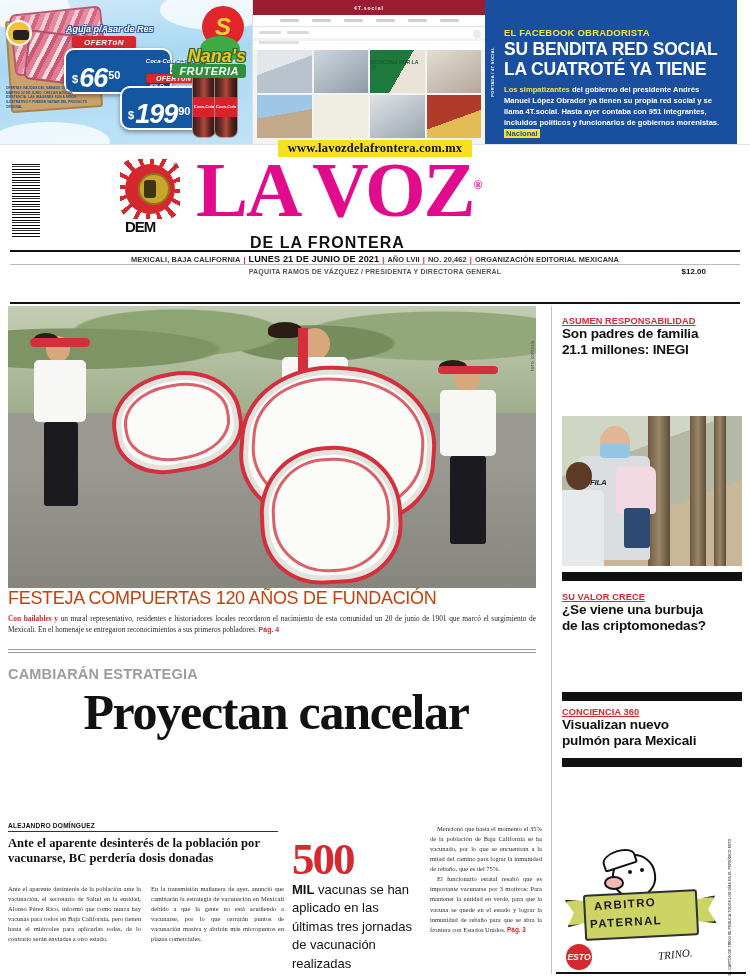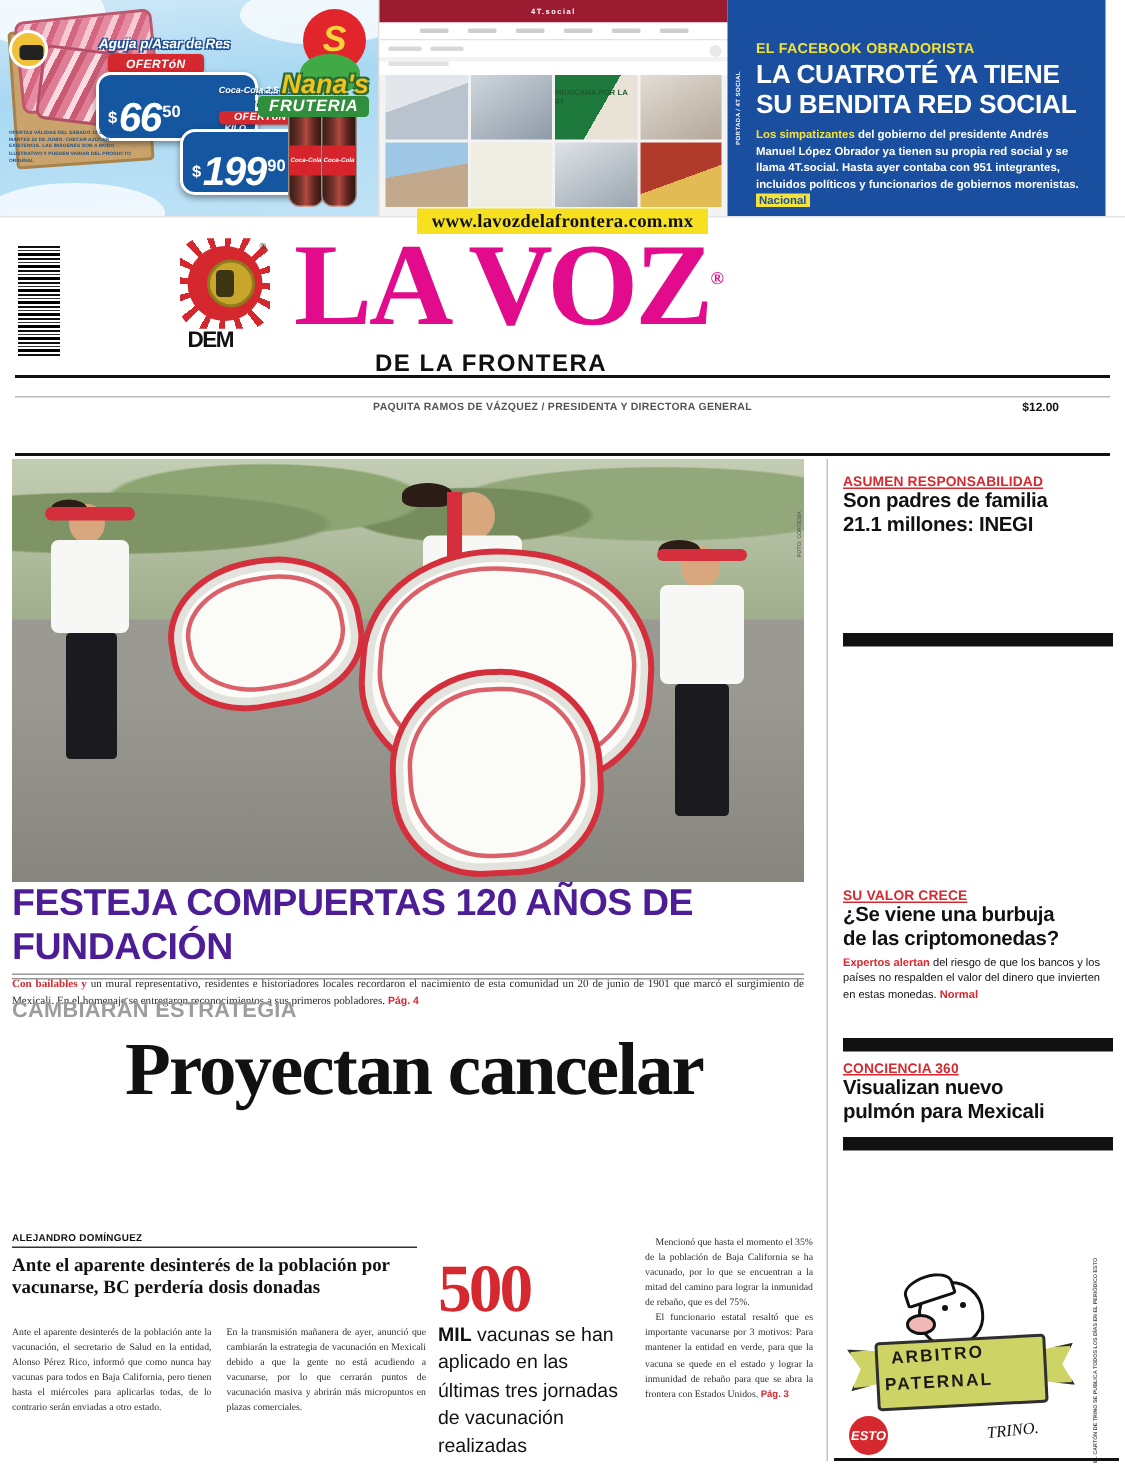"LA CUATROTÉ YA TIENE" div.fb-head { order: before "SU BENDITA RED SOCIAL" -> after "SU BENDITA RED SOCIAL" }
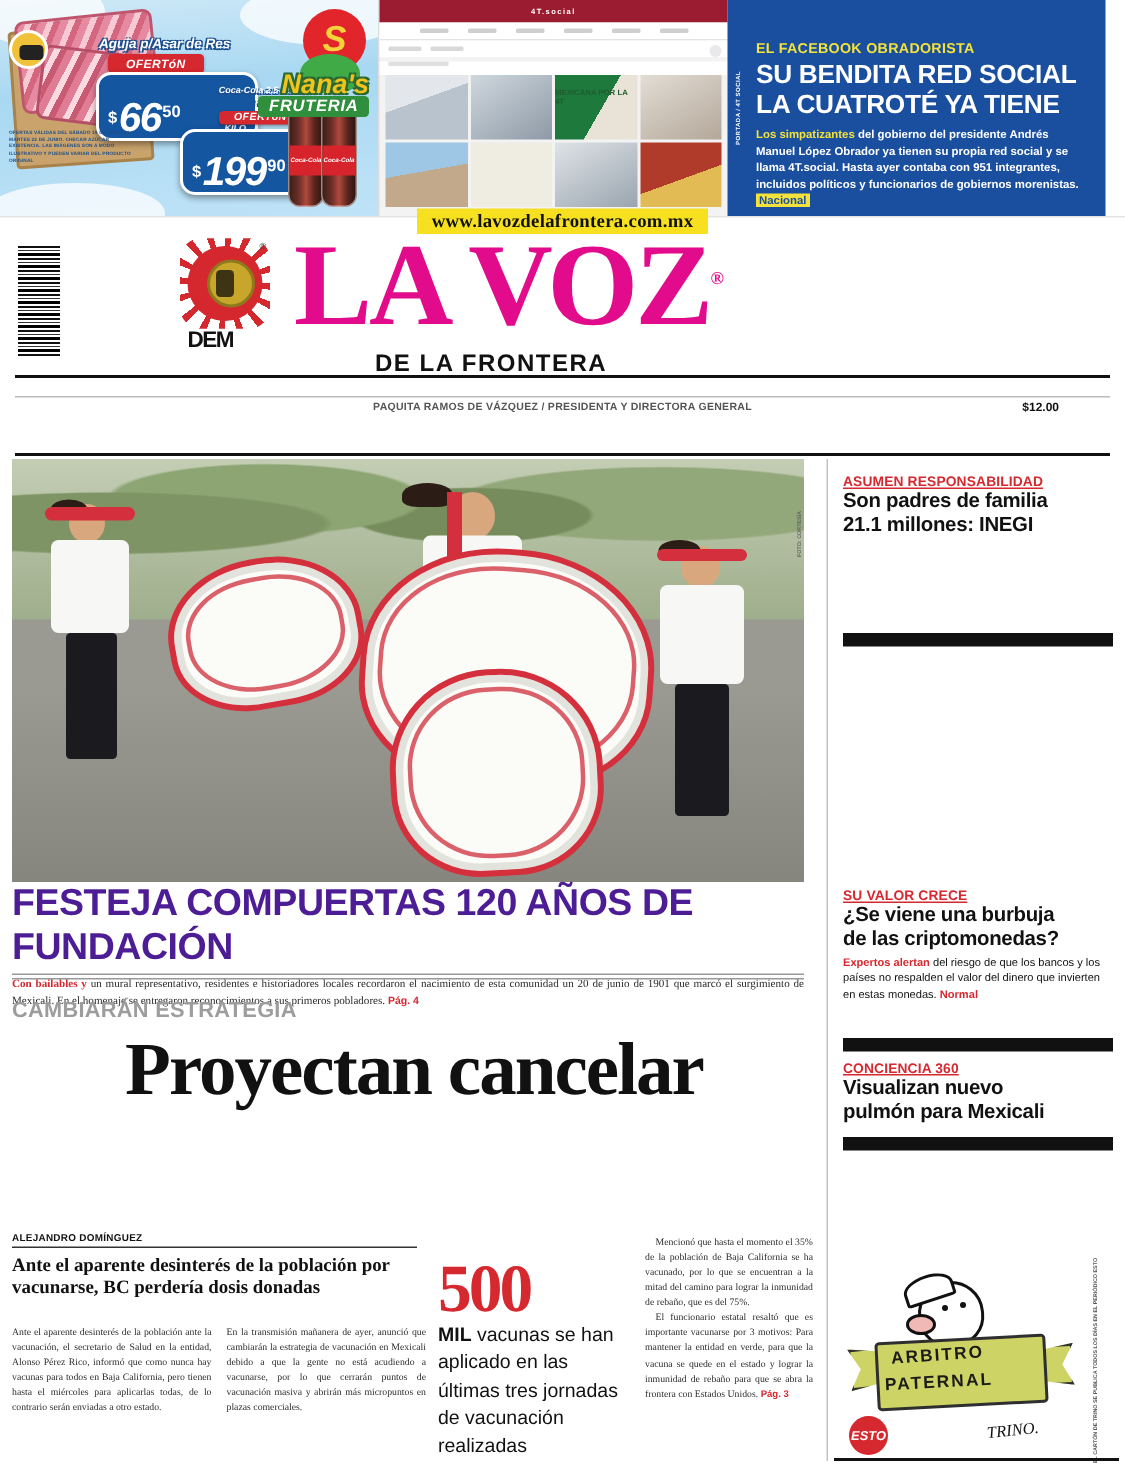"MEXICALI, BAJA CALIFORNIA | LUNES" div.dateline { html: none -> <div> <span>MEXICALI, BAJA CALIFORNIA</span><span>|</span><span>LUNES 21 DE JUNIO DE 2021</span><span>|</span><span>AÑO LVII</span><span>|</span><span>NO. 20,462</span><span>|</span><span>ORGANIZACIÓN EDITORIAL MEXICANA</span> </div> }
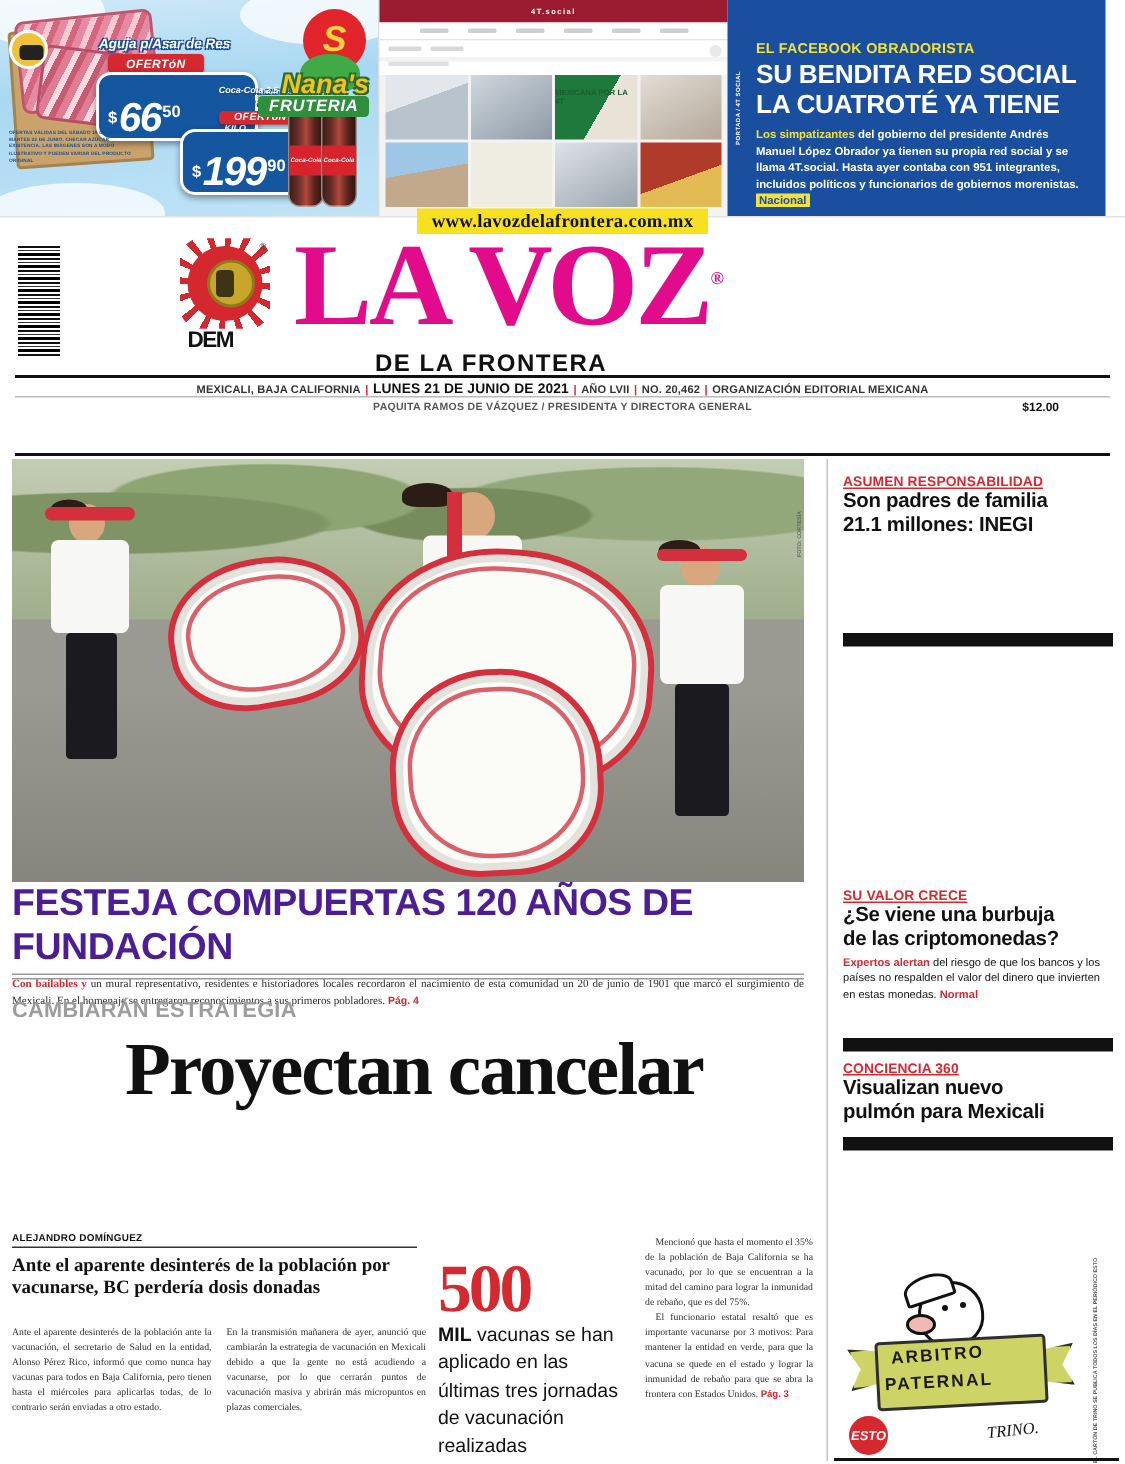"FILA" div.side-photo { html: none -> <div> <div></div> <div></div> <div></div> <div> <div></div> <div></div> <div></div> <div>FILA</div> </div> <div></div> <div></div> <div> <div></div> <div></div> </div> </div> }
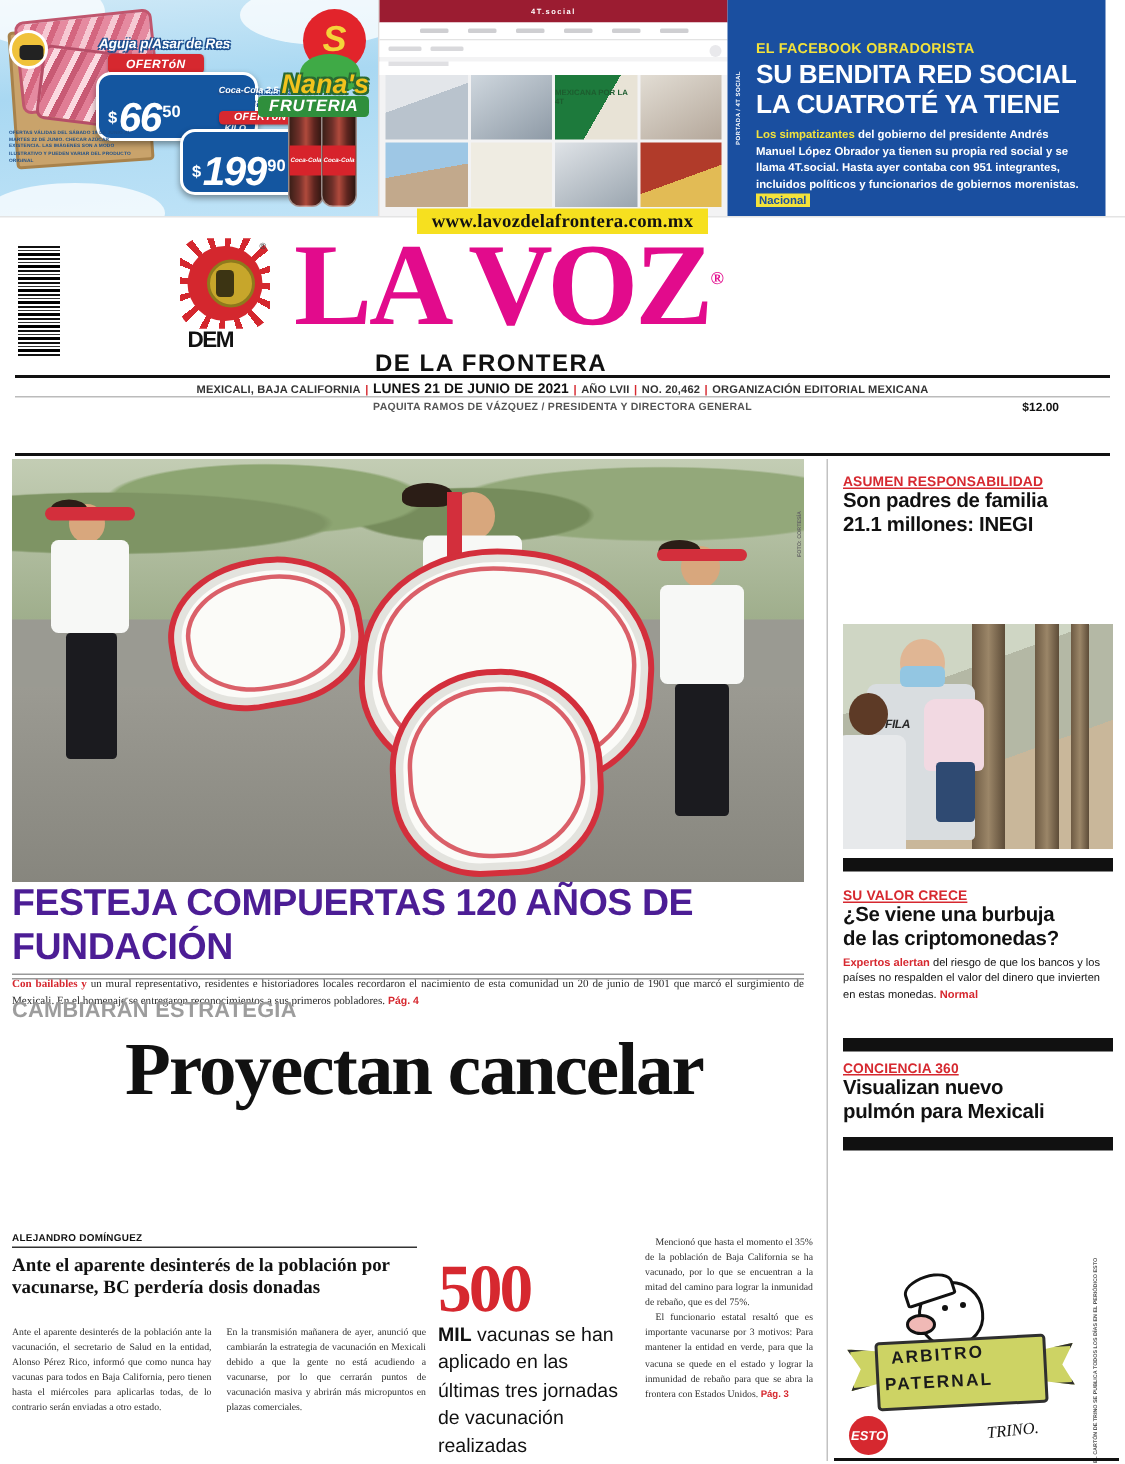"FESTEJA COMPUERTAS 120 AÑOS DE" .cap-head { color: #4c1d95 -> #c2410c; font-size: 25px -> 18px; font-weight: 700 -> 400 }
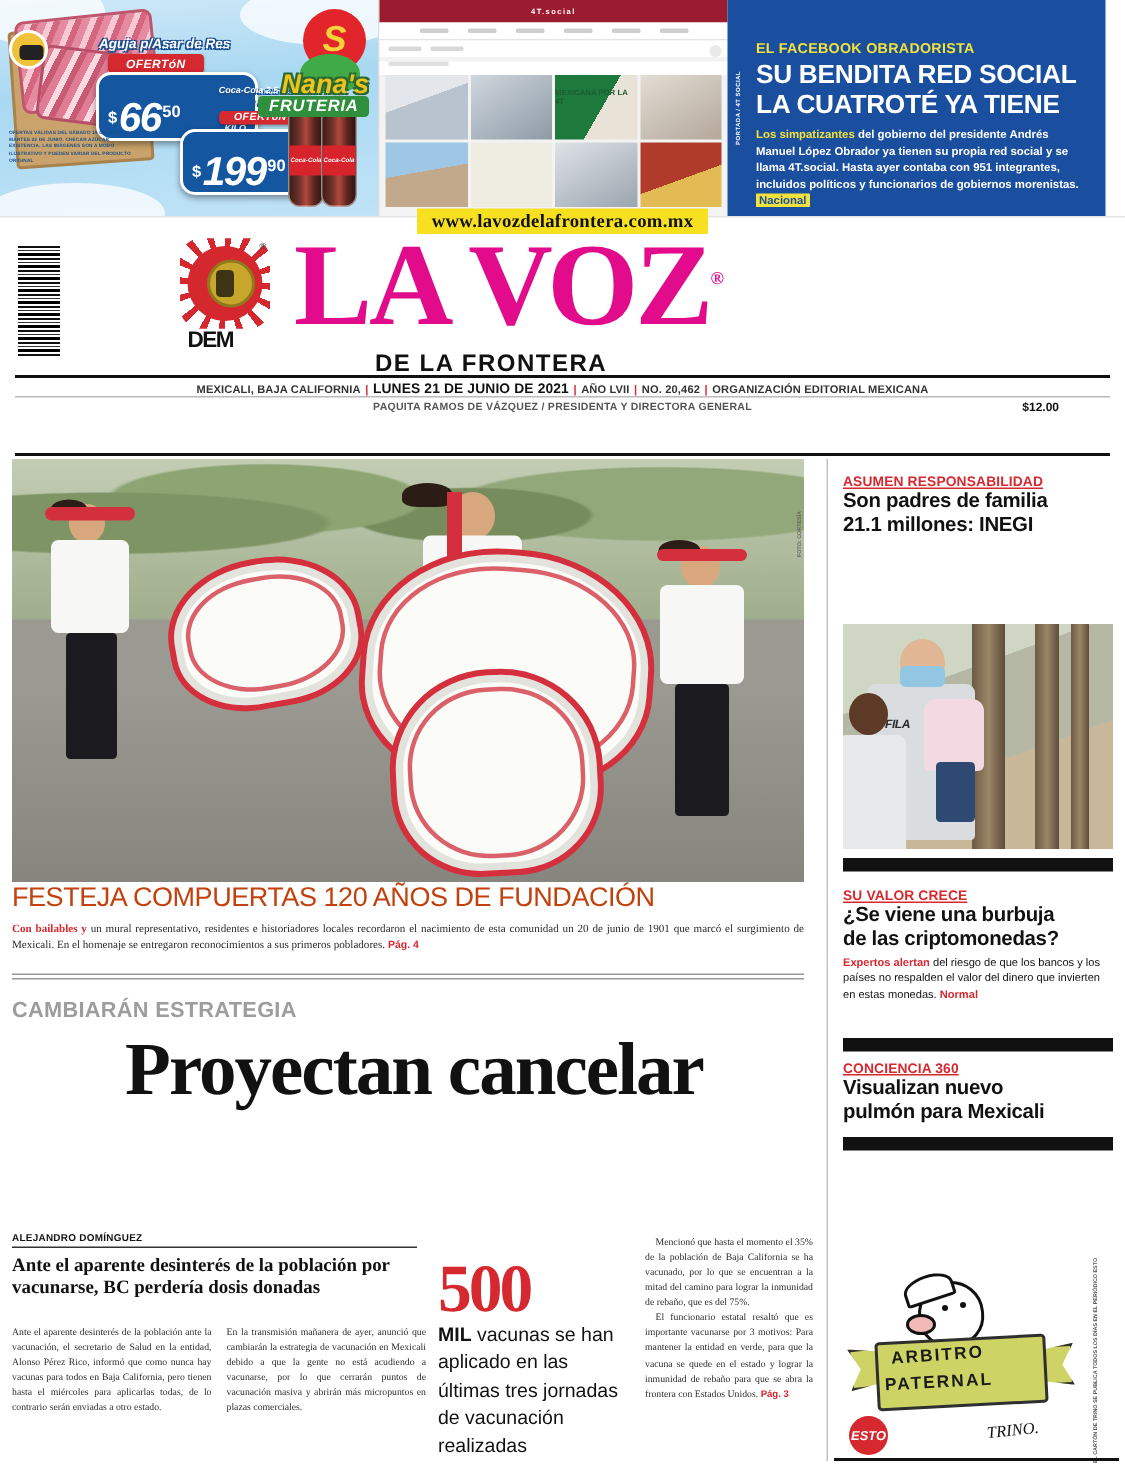"Expertos alertan del riesgo de" div.side-body { html: <div> <span>Expertos alertan</span><span> del riesgo de que los bancos y los países no respalden el valor del dinero que invierten en estas monedas. </span><span>Normal</span> </div> -> none }
